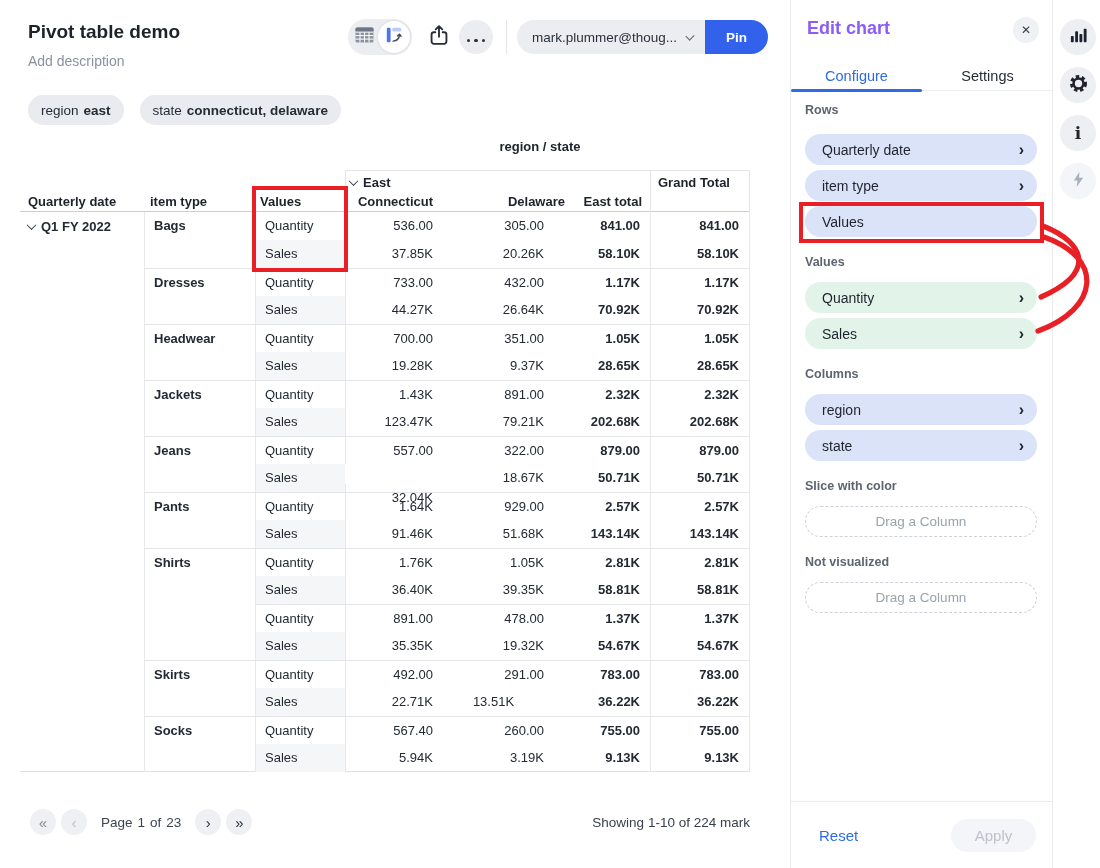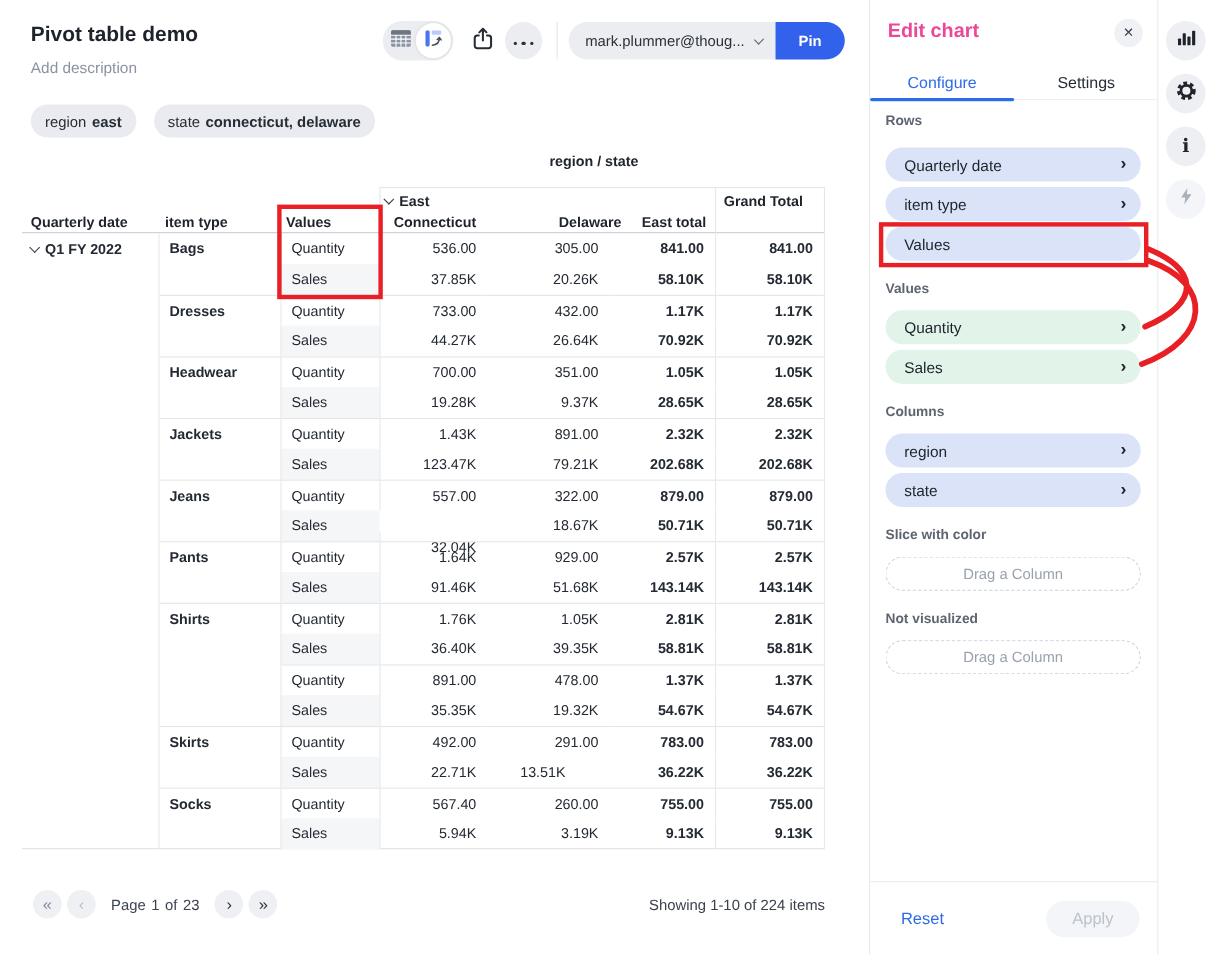"Edit chart" .p-title { color: #ec4899 -> #8b5cf6 }
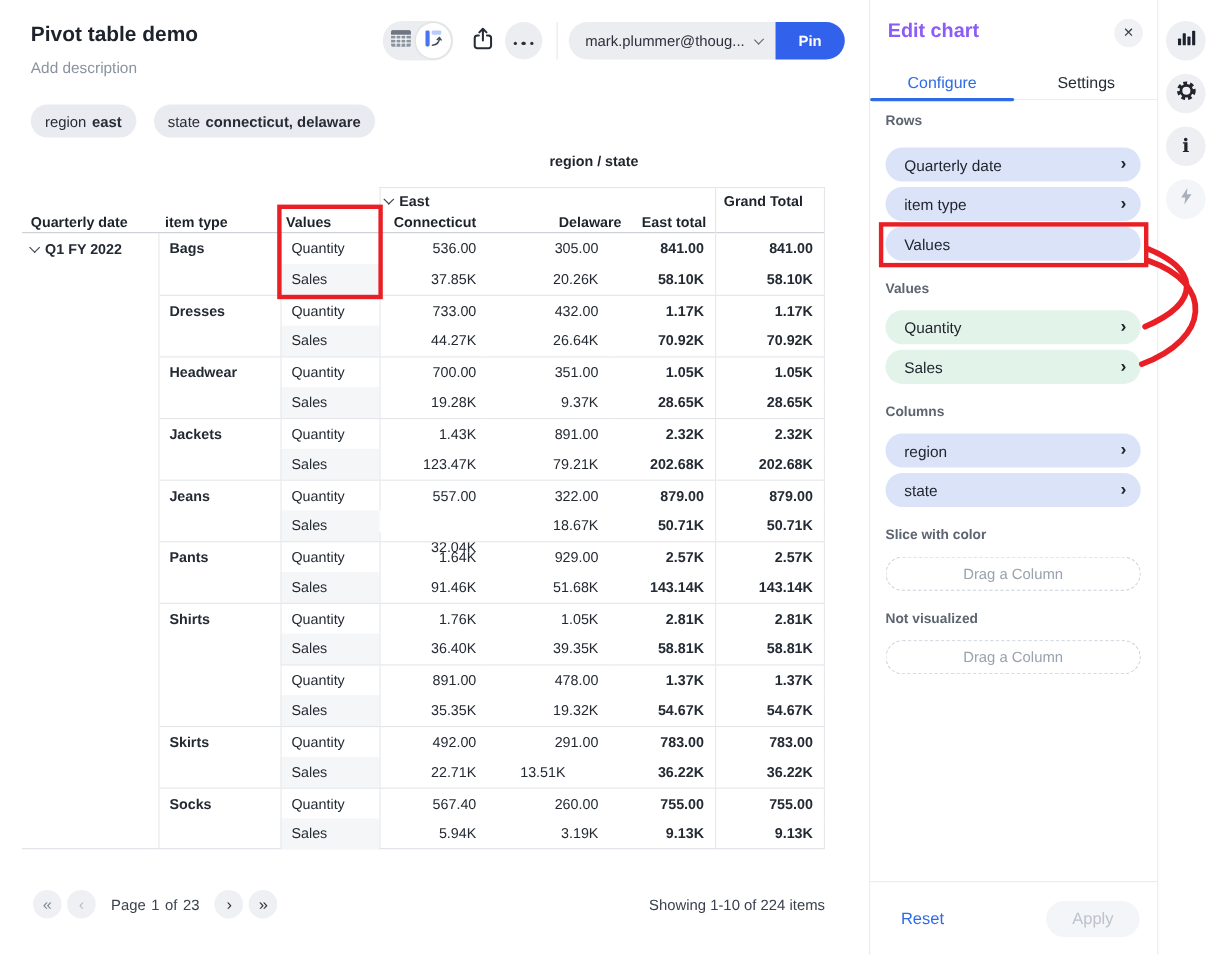"items" span { text: items -> mark }
